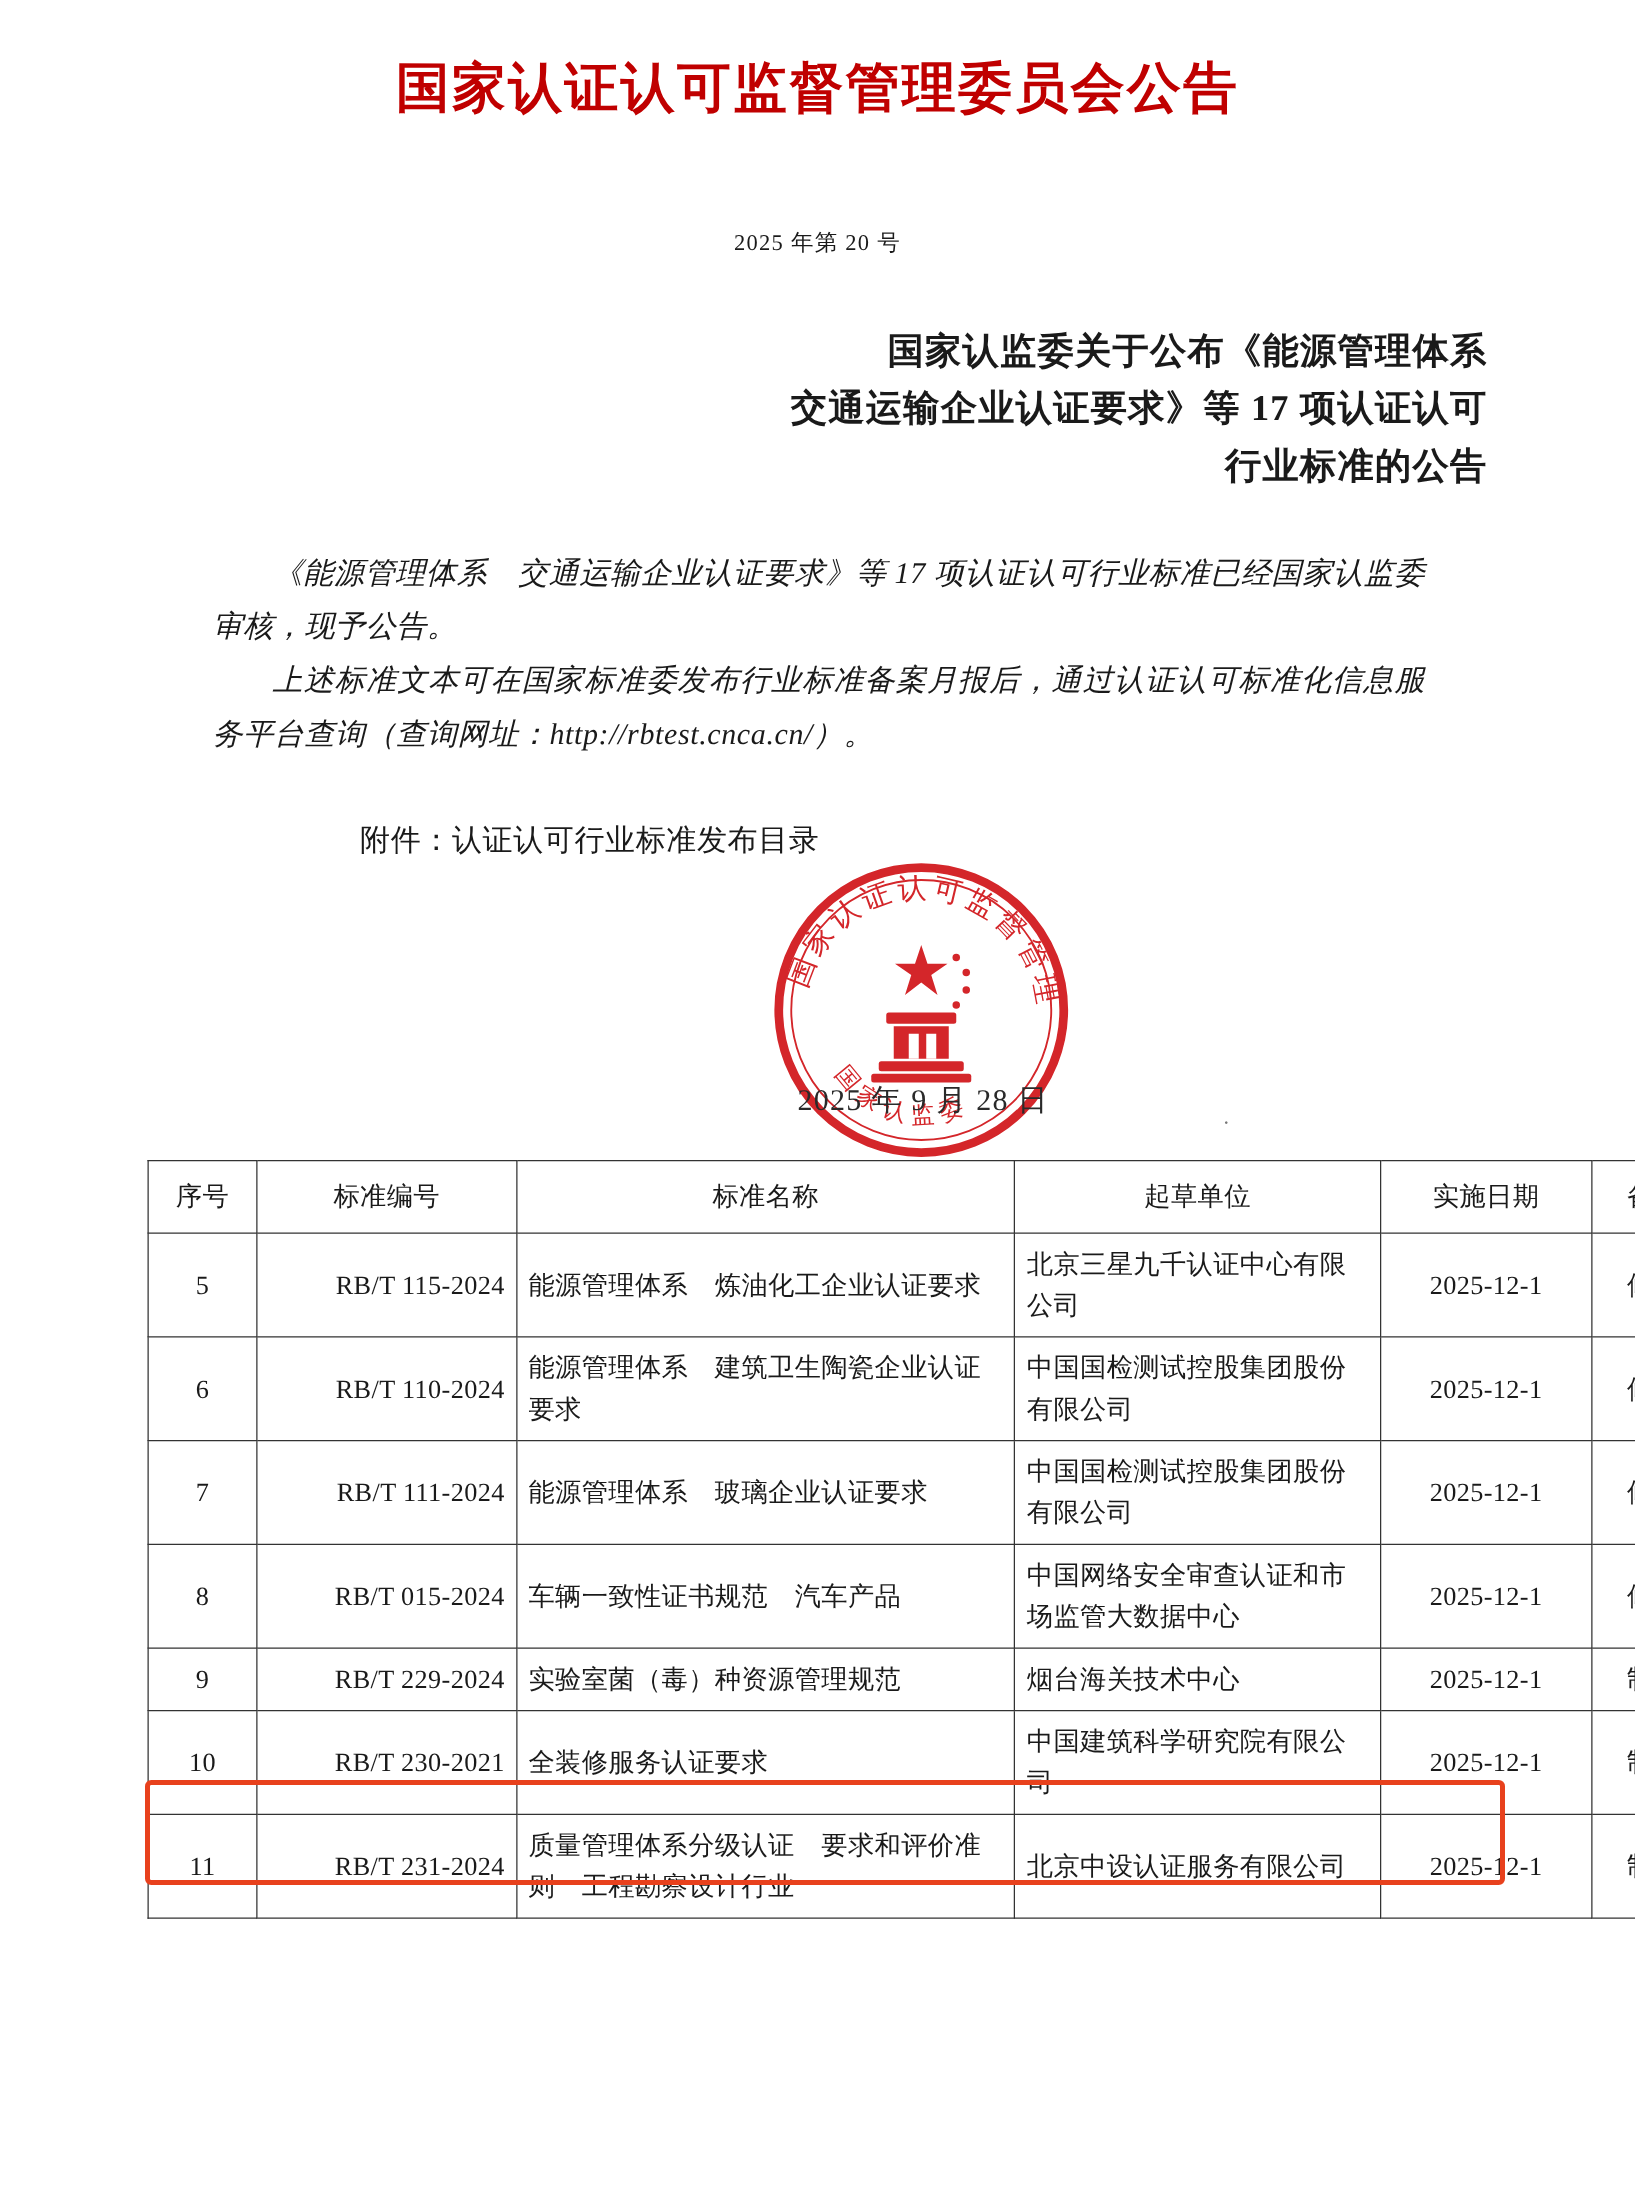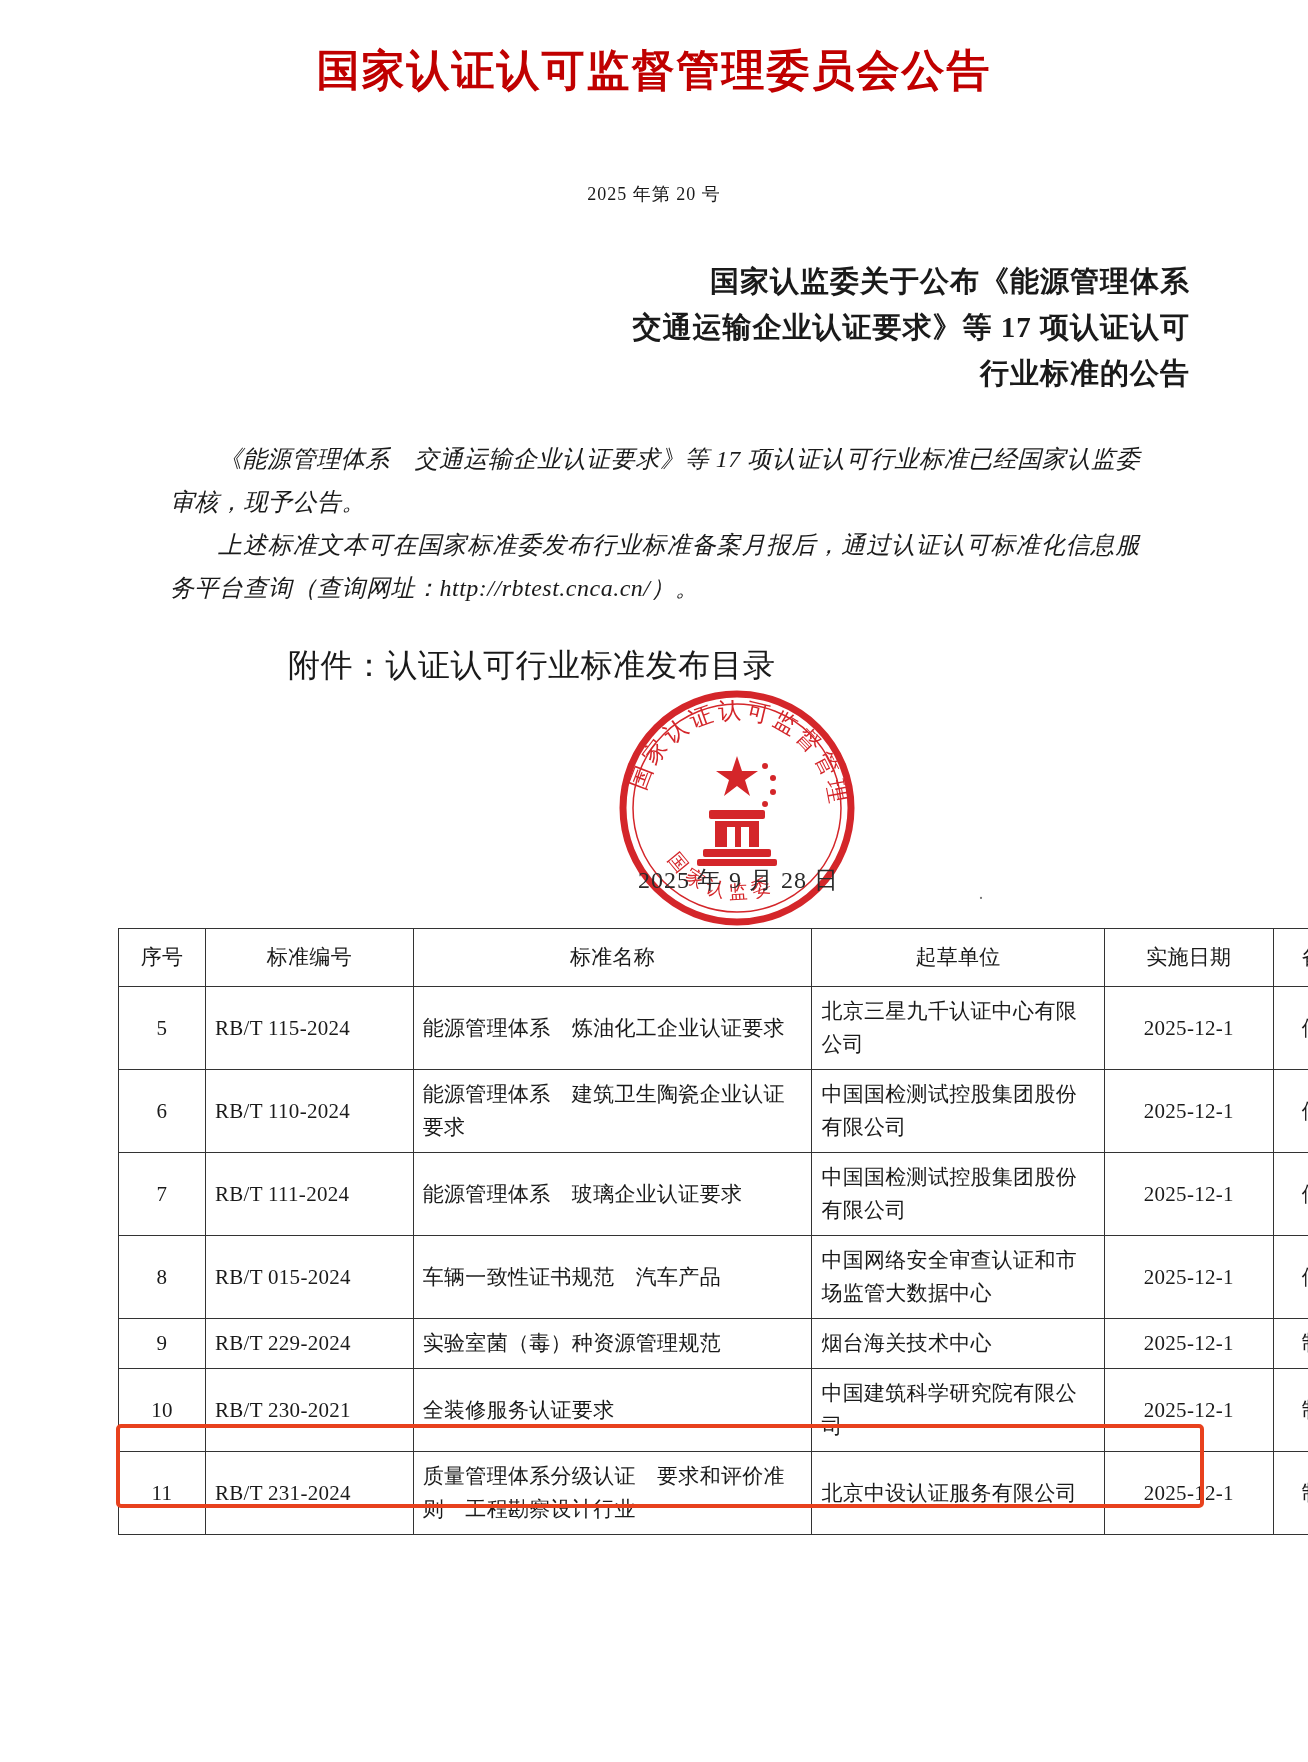"附件：认证认可行业标准发布目录" .attachment { font-size: 32px -> 24px; margin-top: 34px -> 46px }
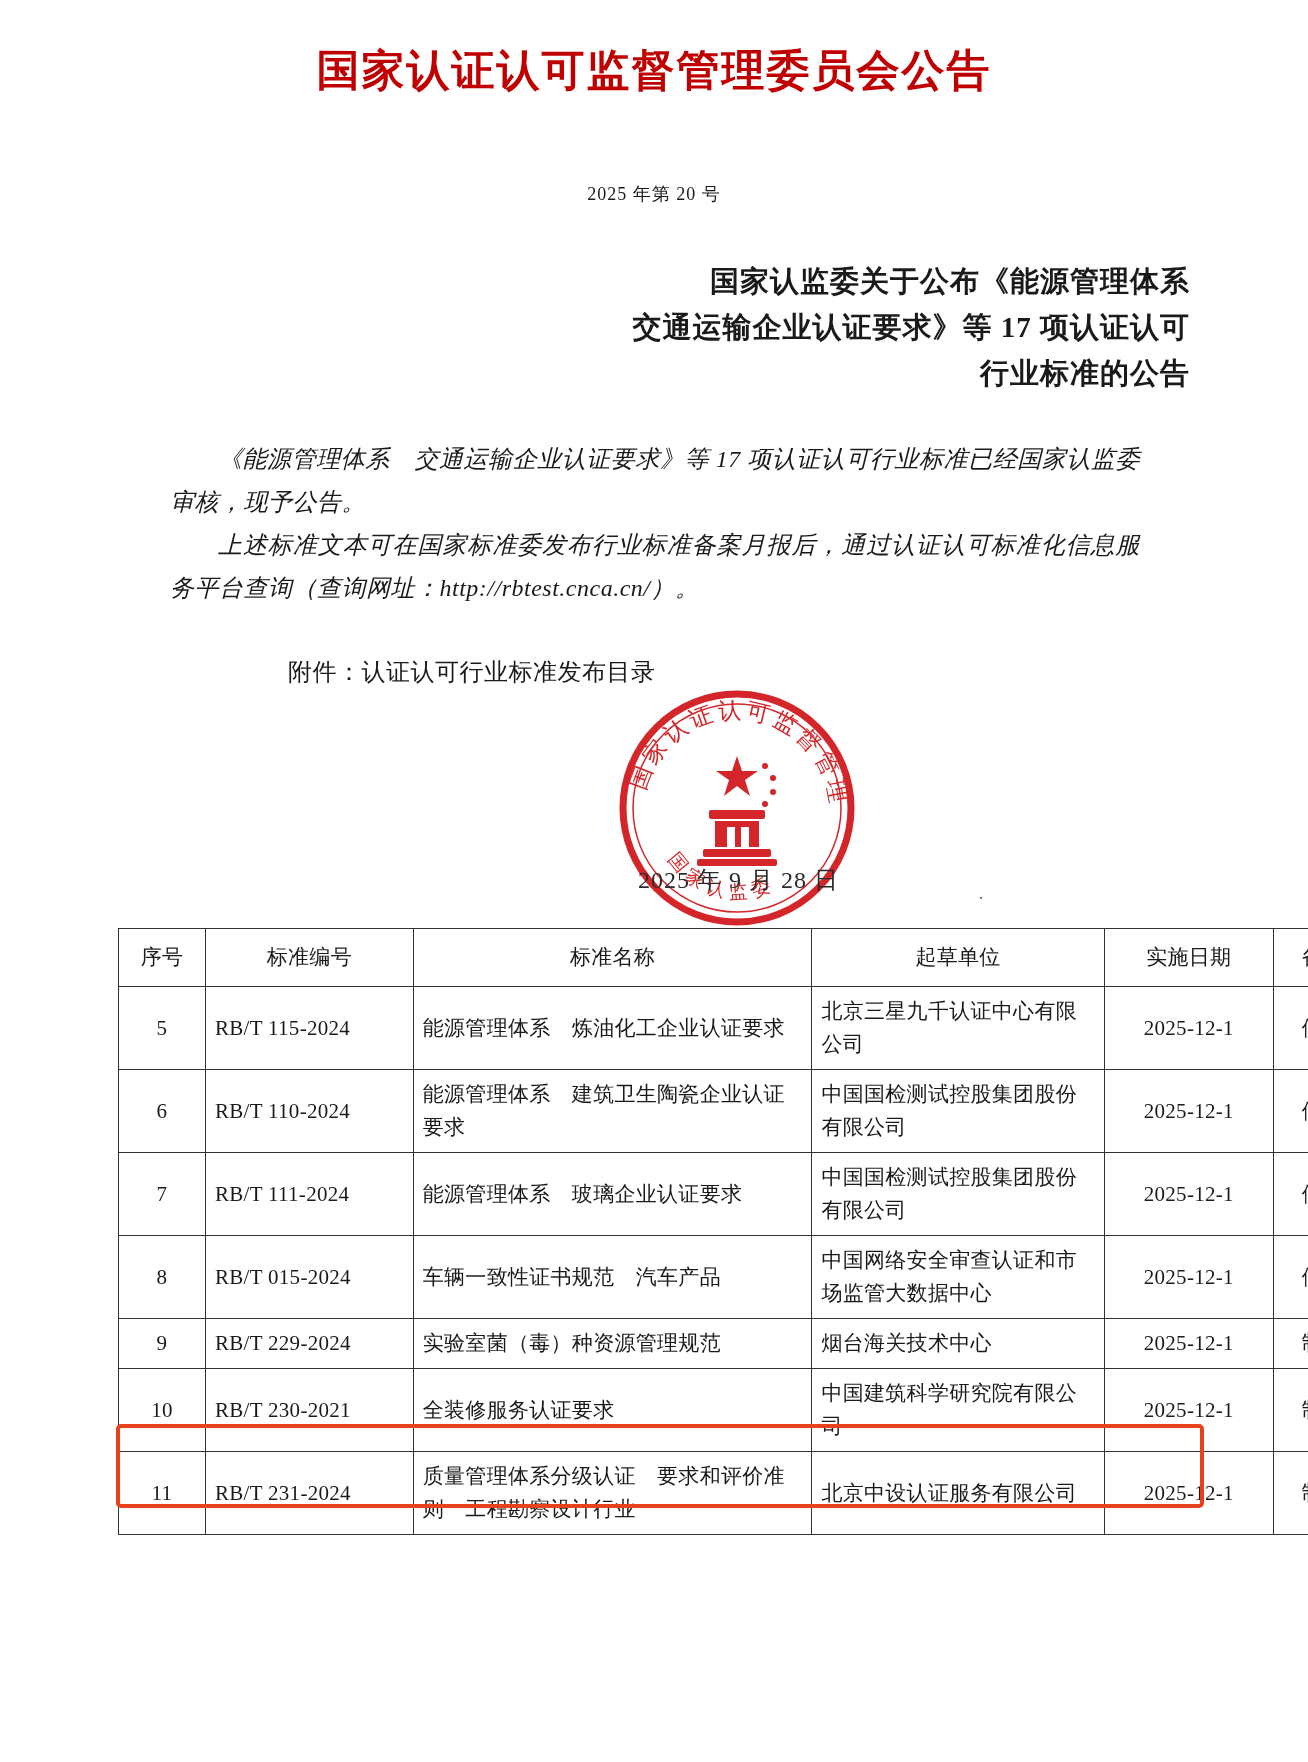"RB/T 115-2024" td.code { text-align: left -> right }
